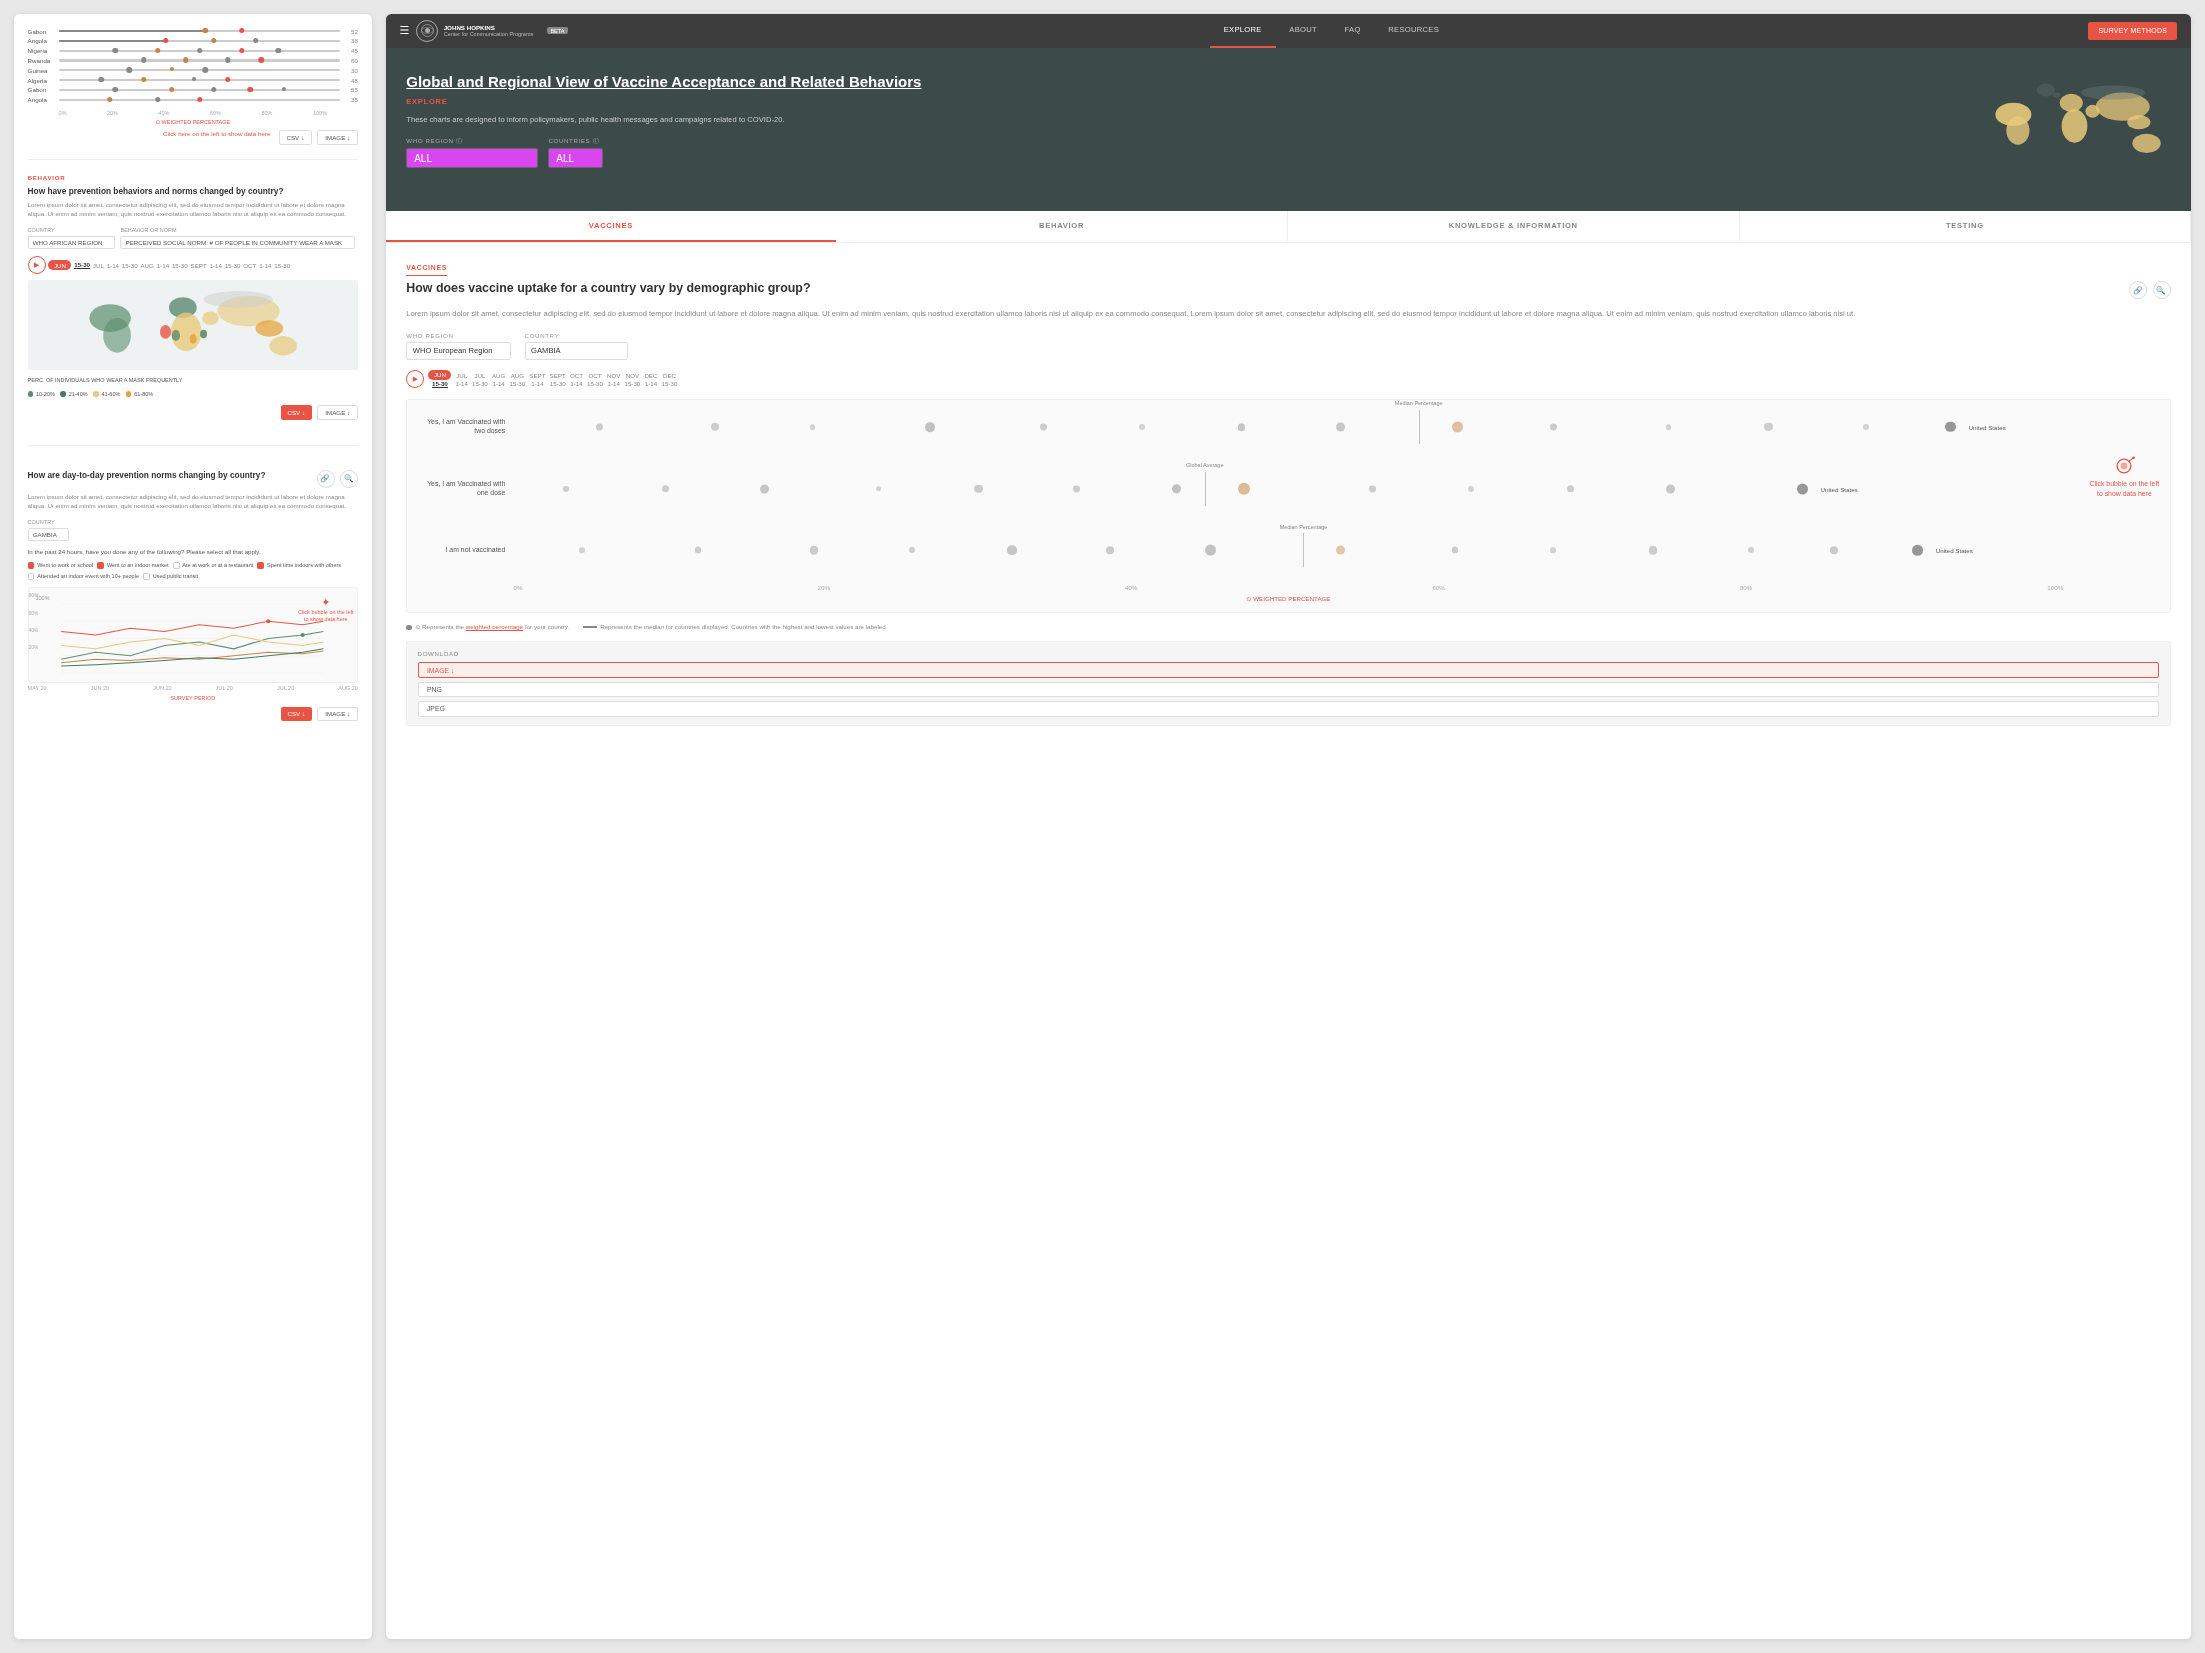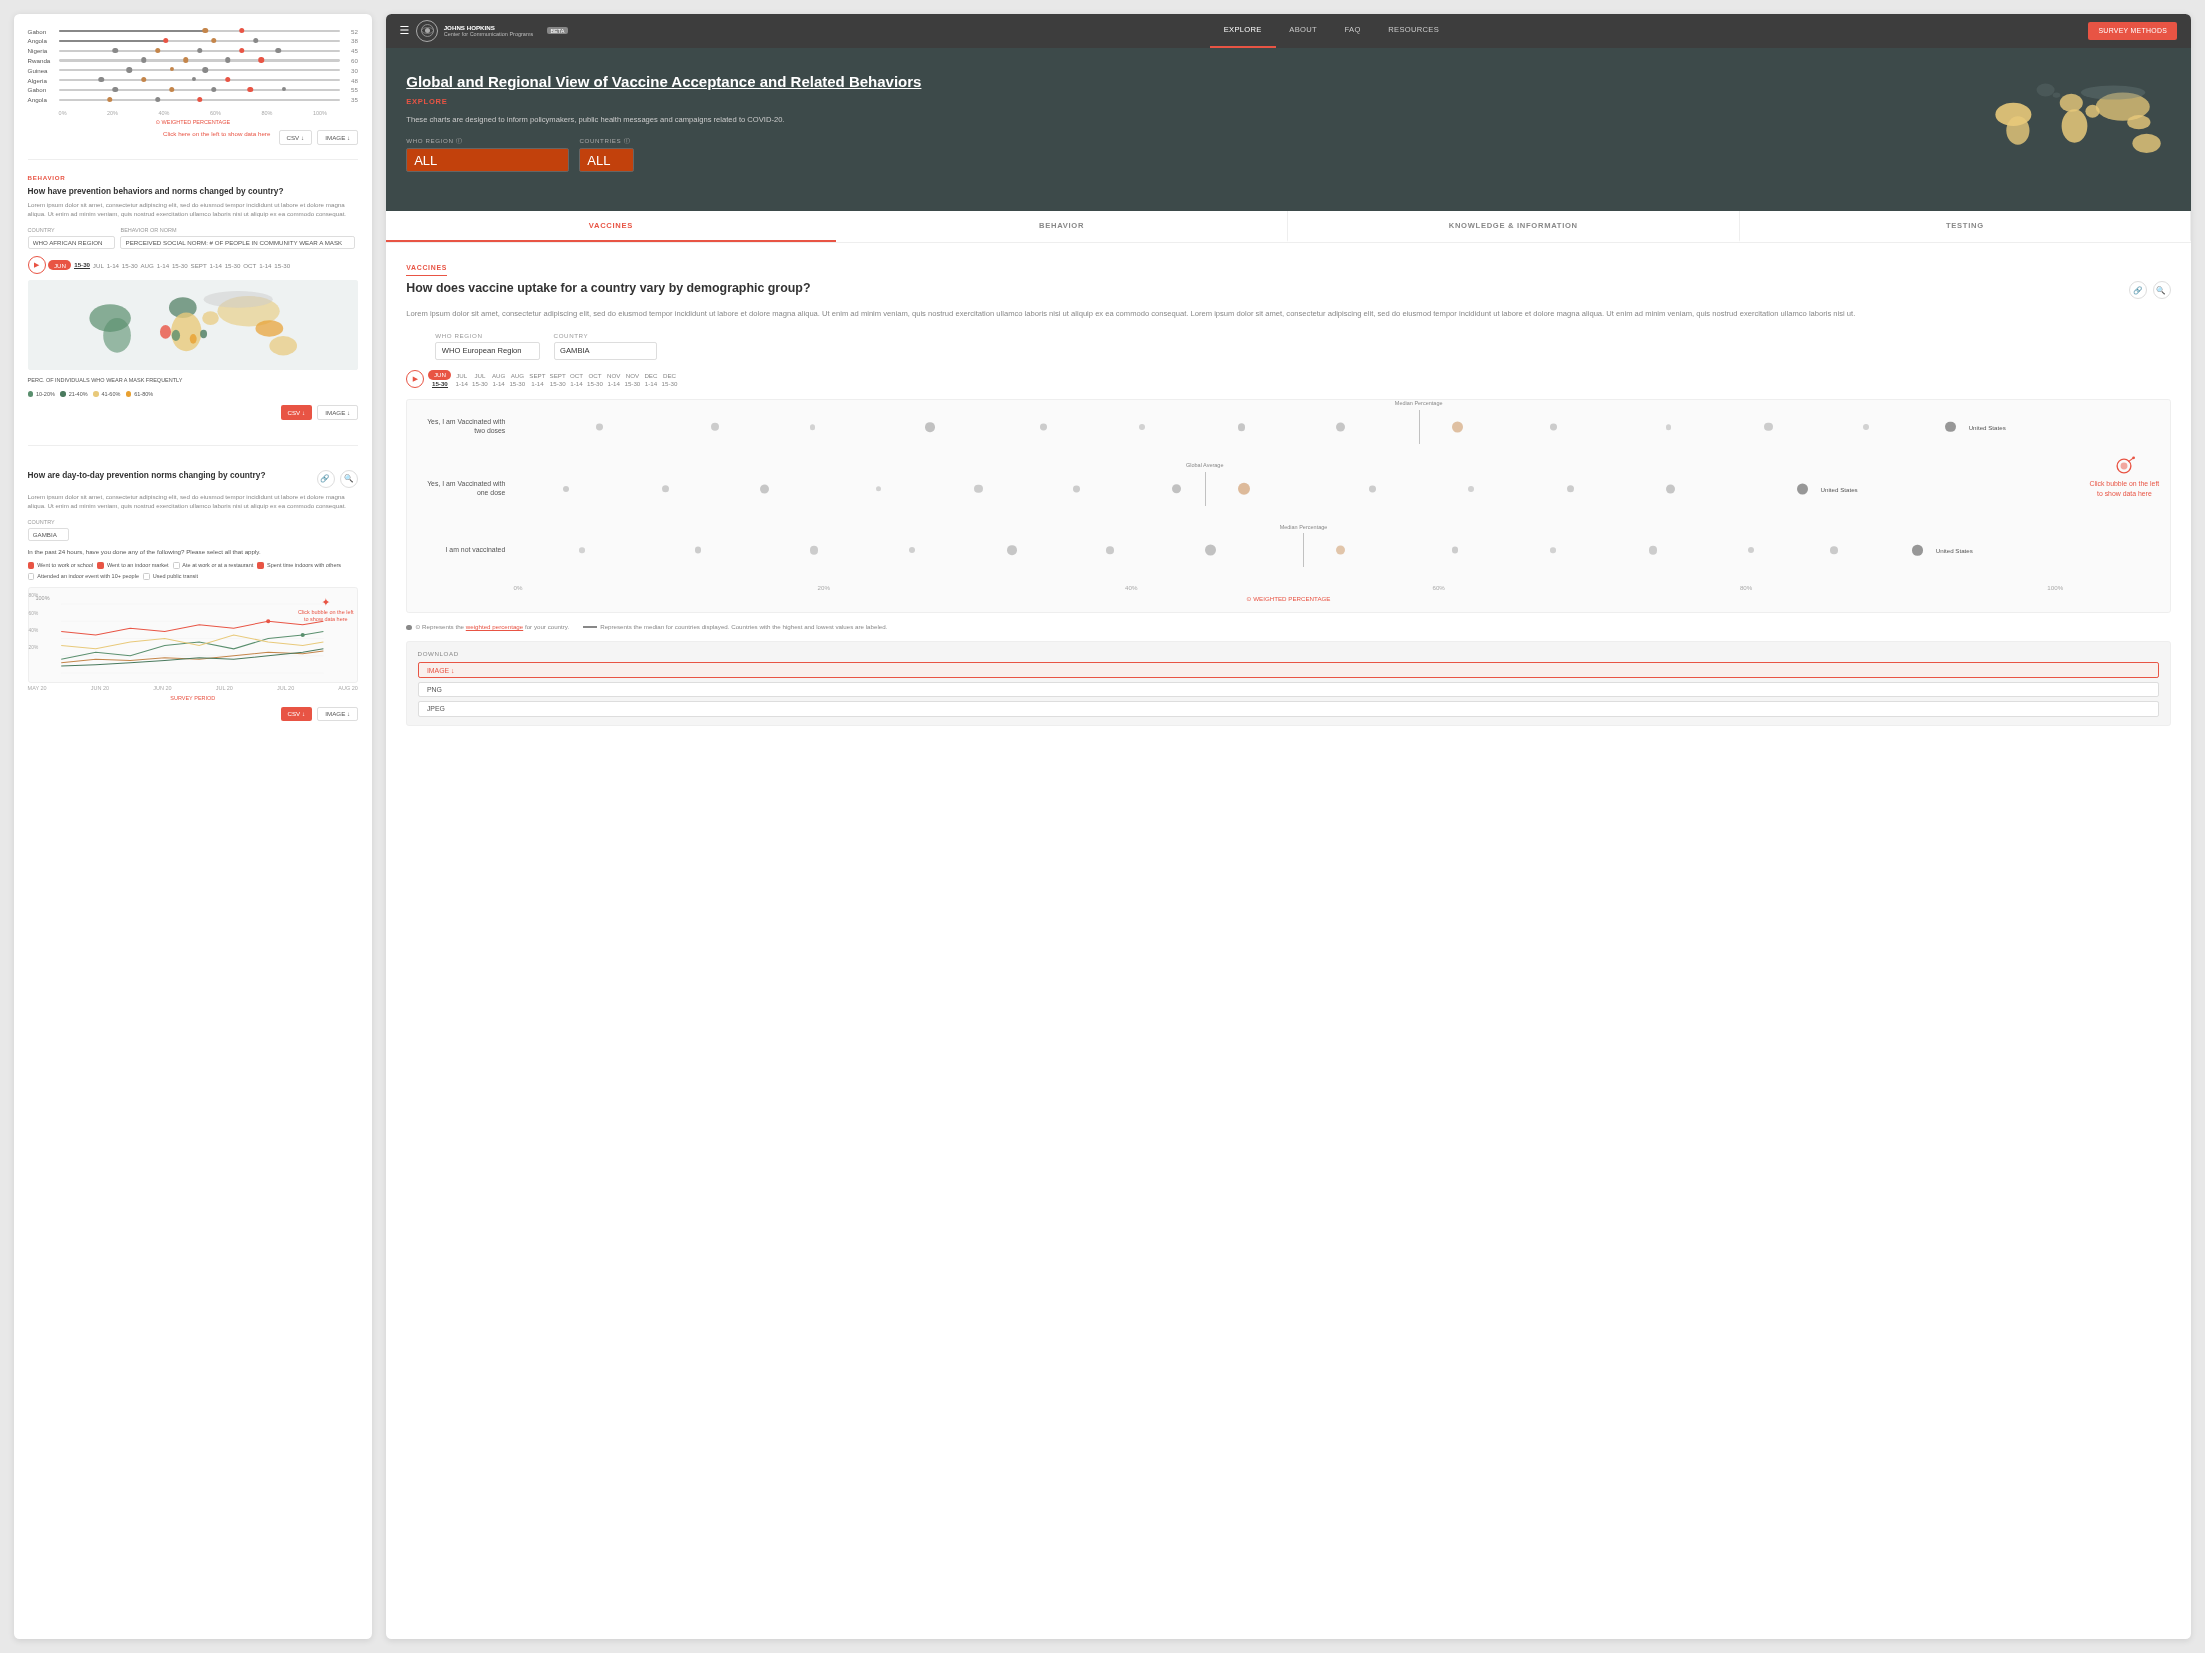"ALL" .filter-select { background: #c2410c -> #d946ef; font-size: 13px -> 10px }
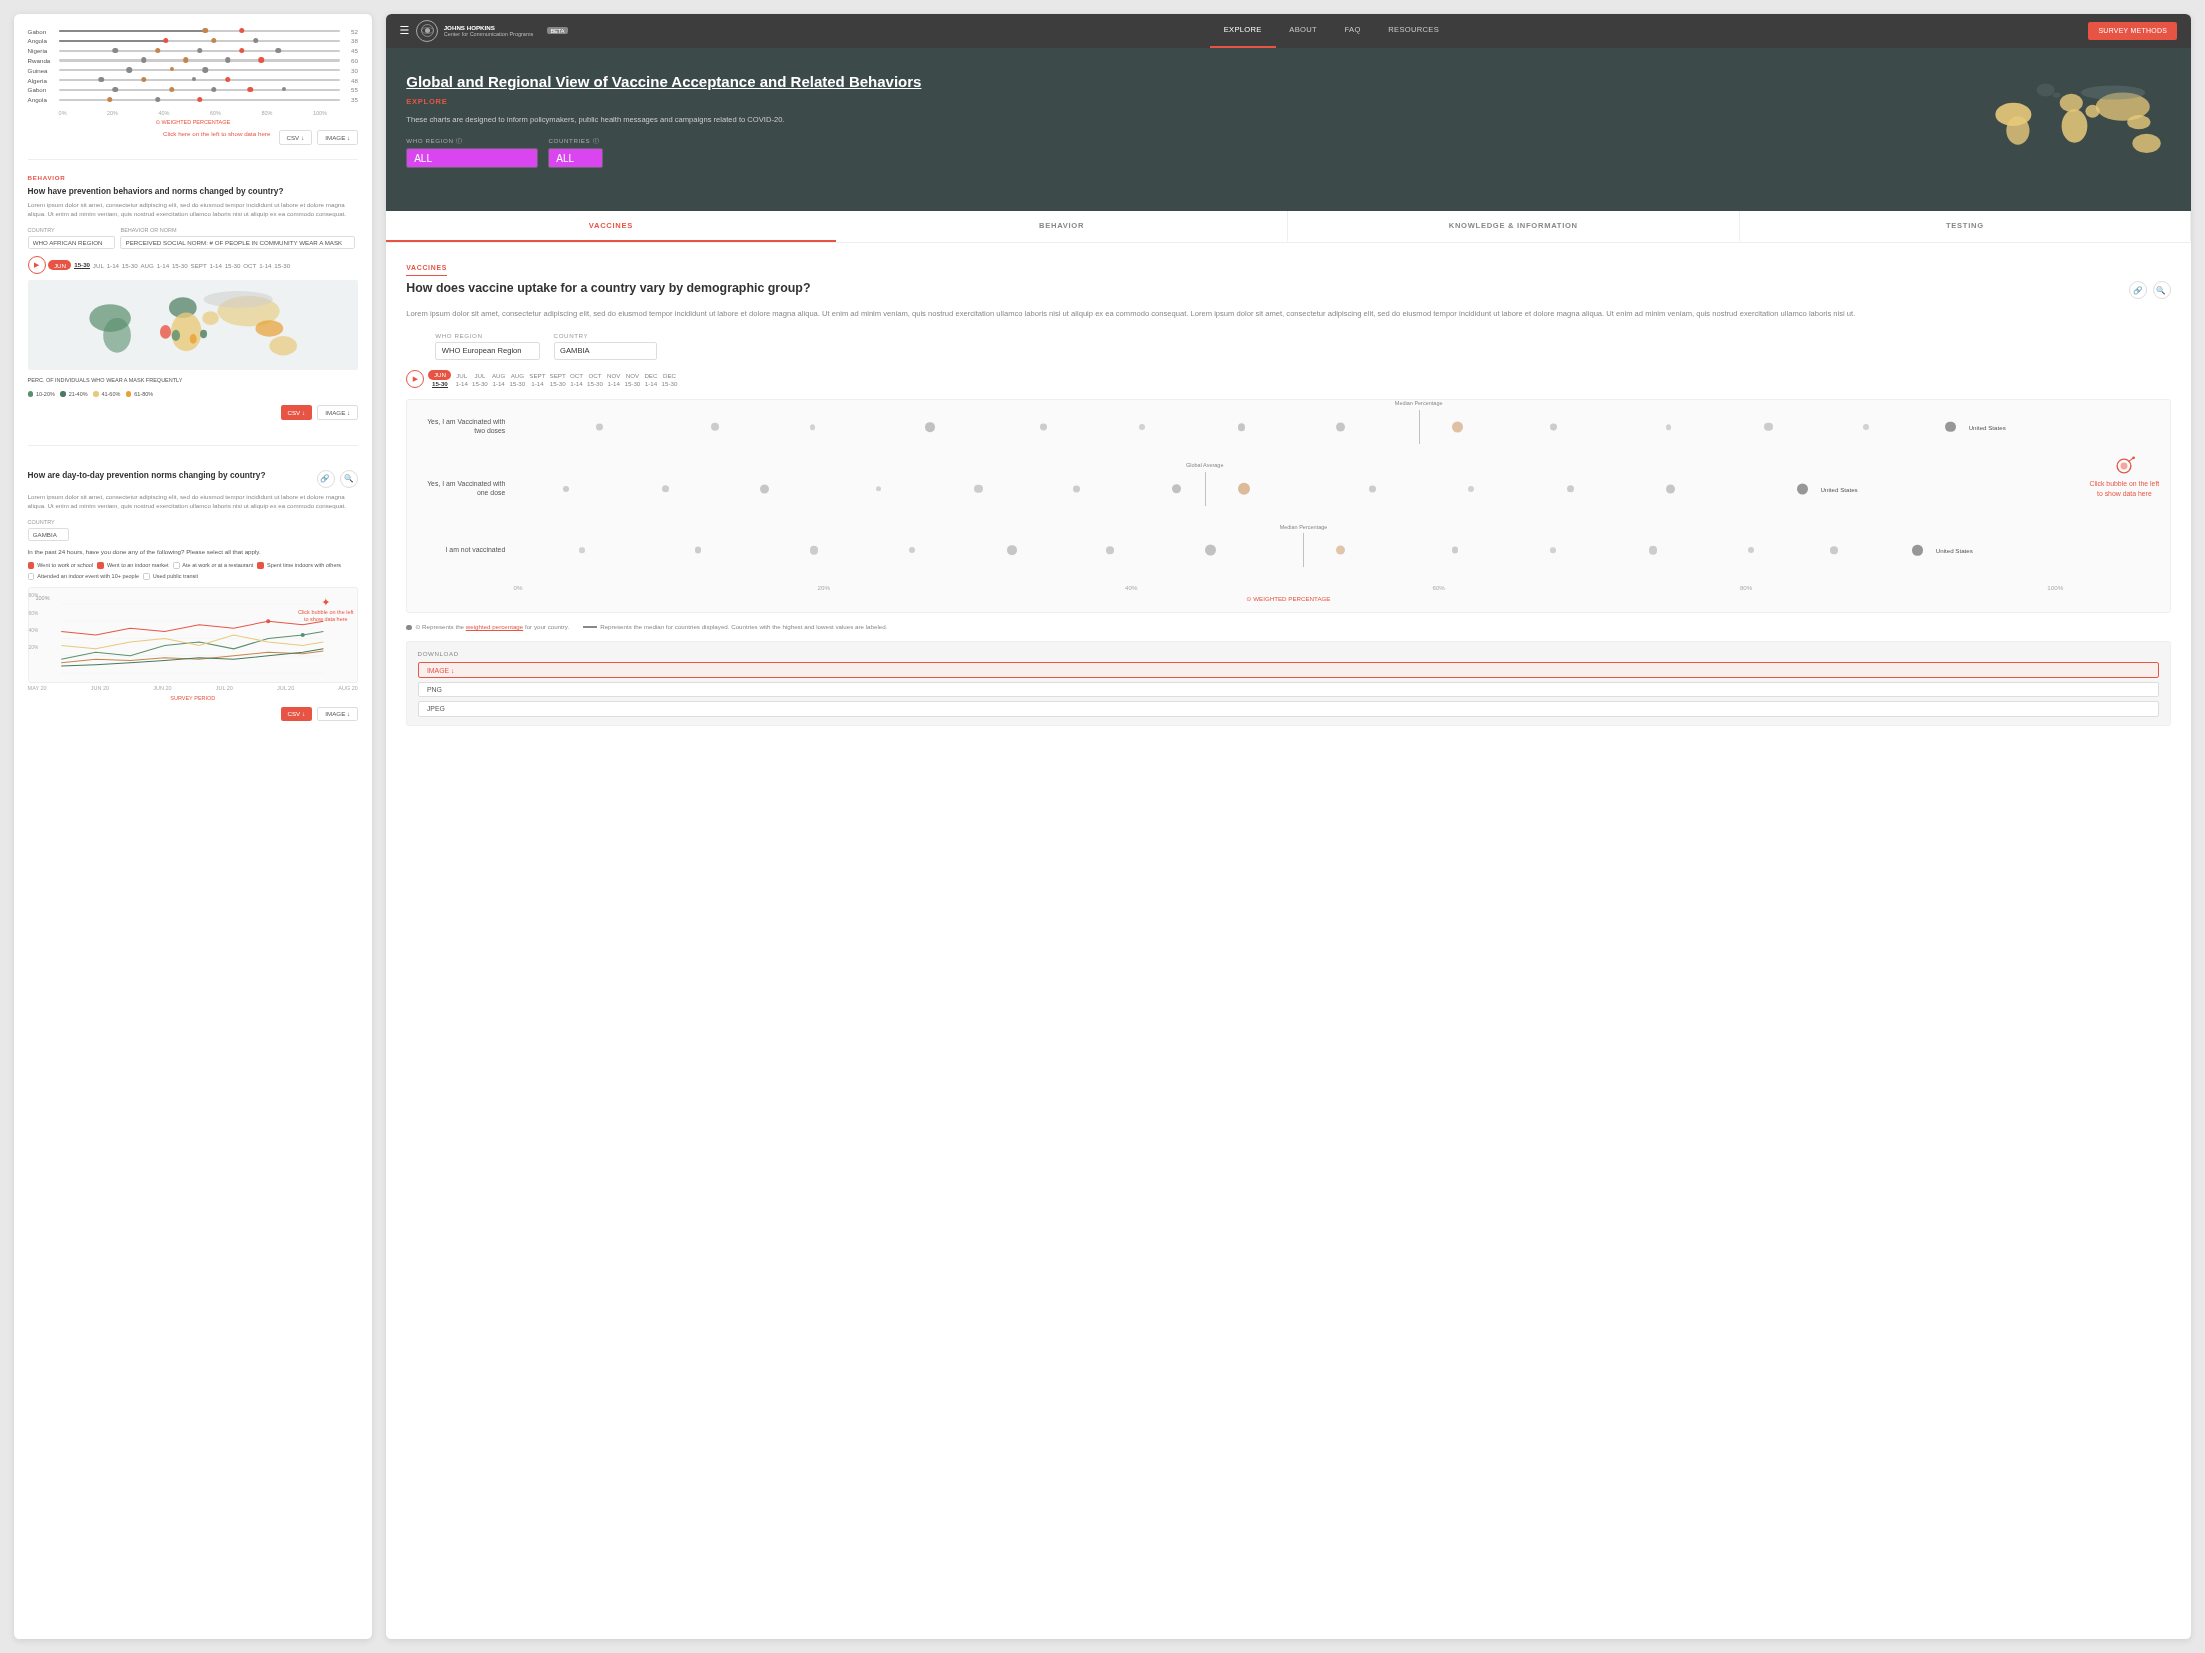"WHO European Region" .filter-row { margin-left: 29px -> none }
